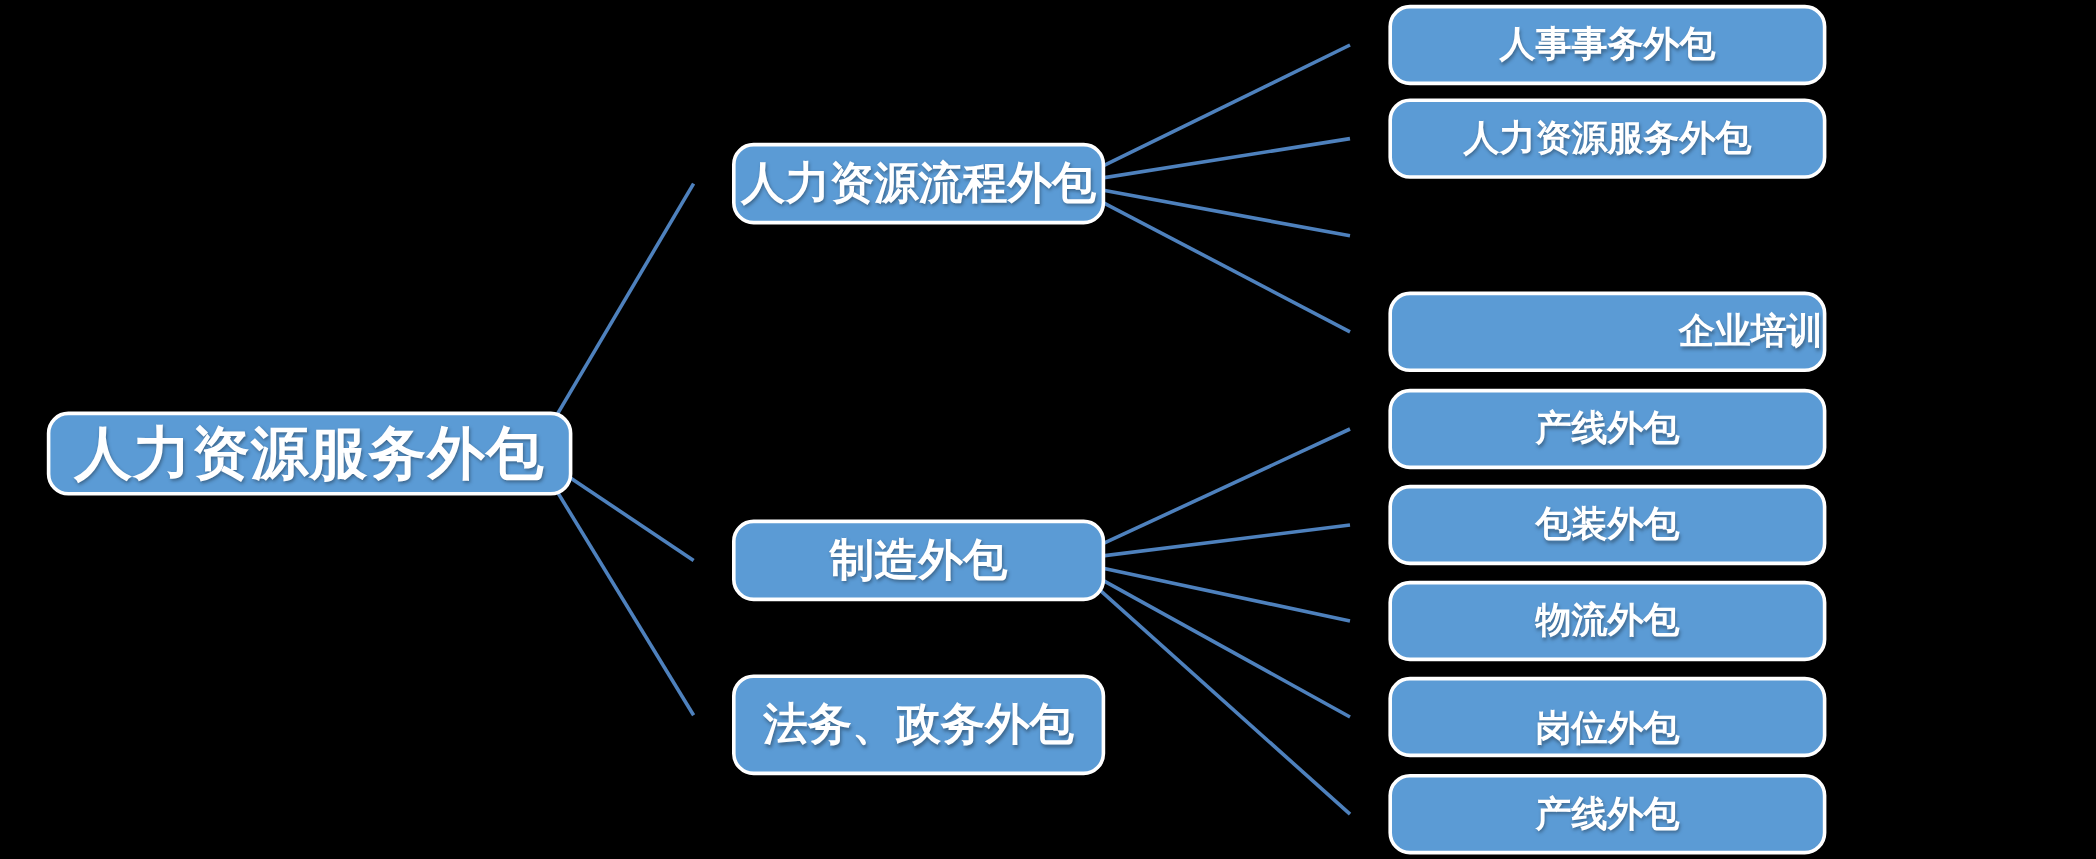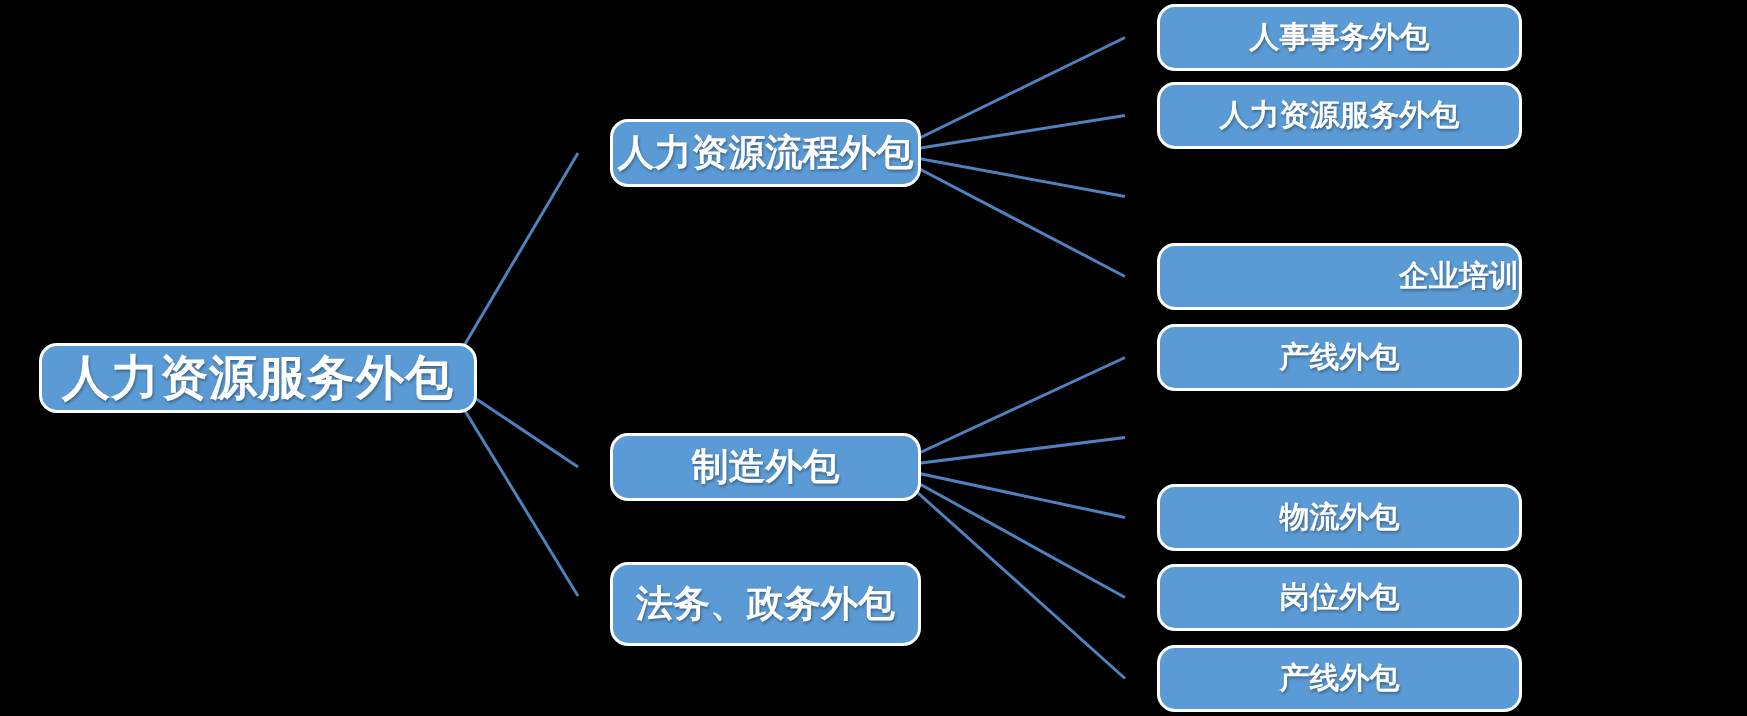"包装外包" div.node { html: none -> <div> <span>包装外包</span> </div> }
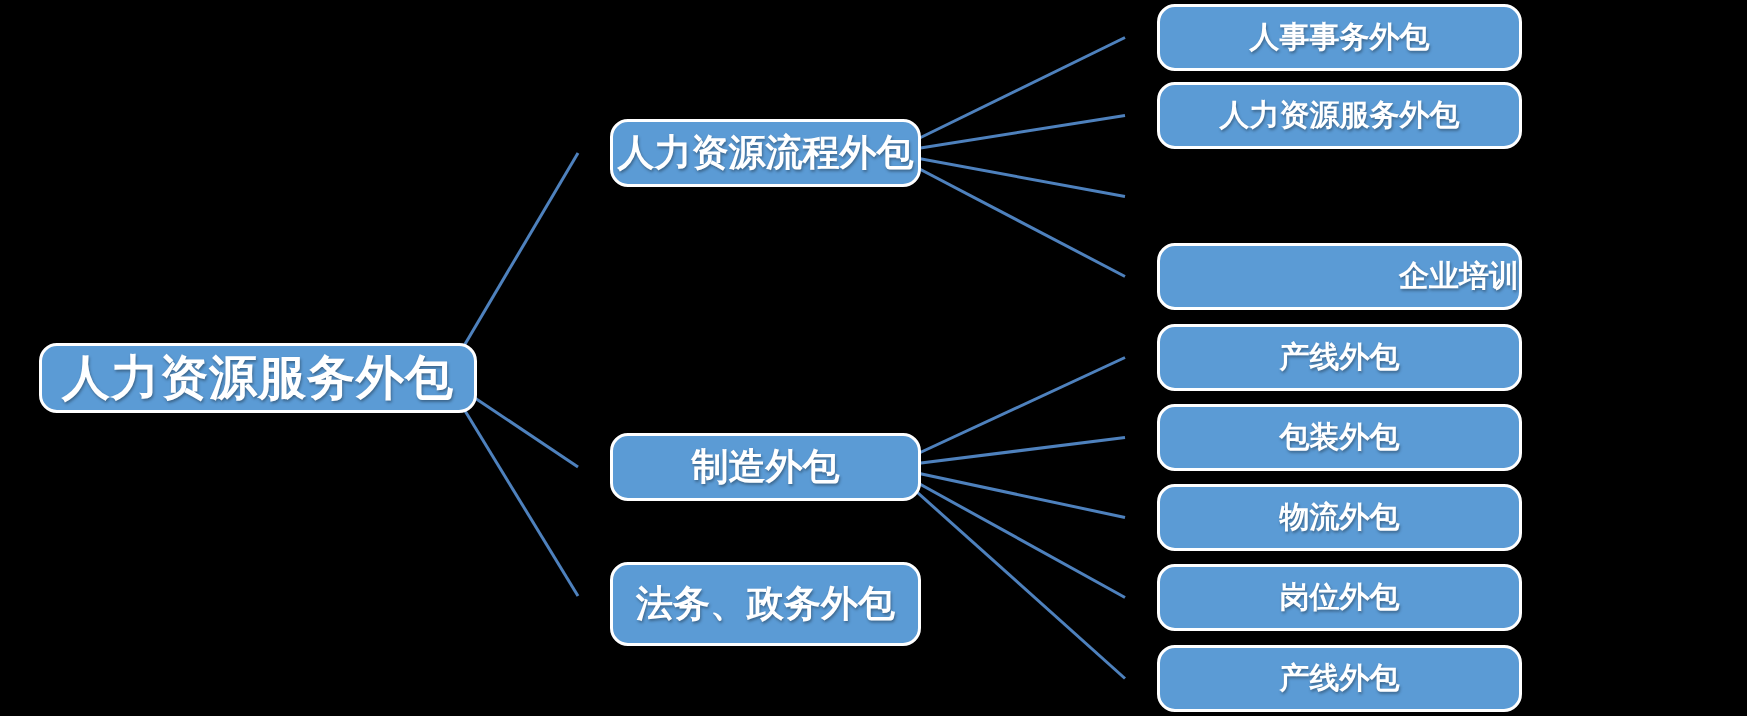"岗位外包" div.node { align-items: none -> flex-end }
